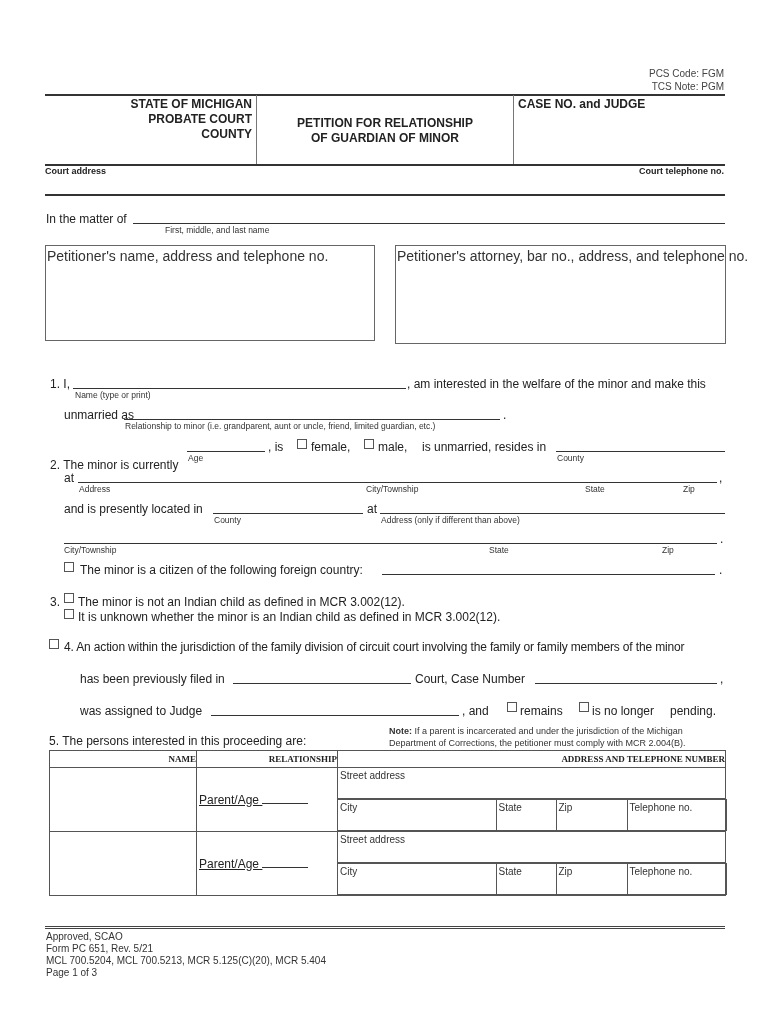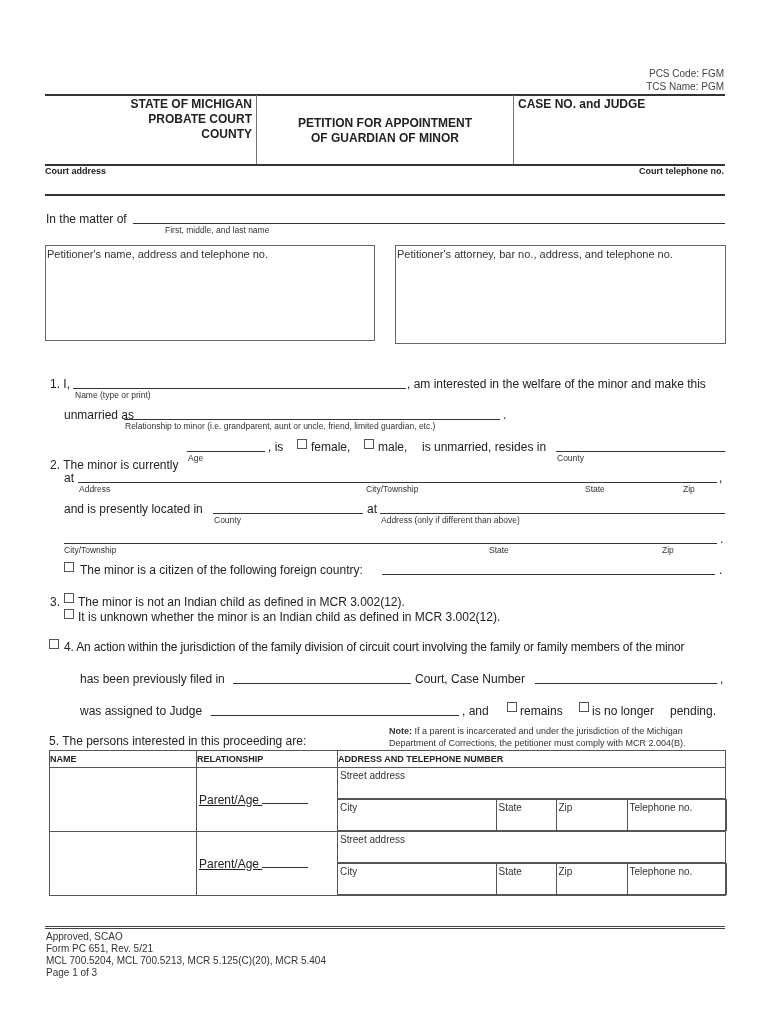"TCS Name: PGM" div.t { text: Name -> Note }
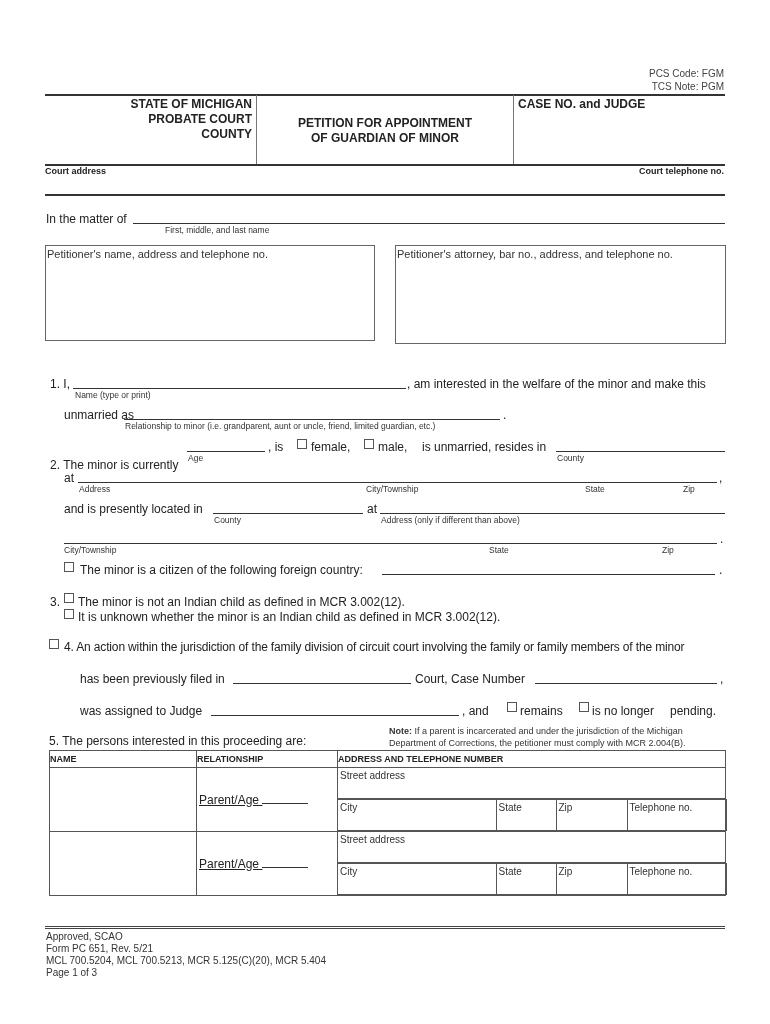"PETITION FOR APPOINTMENT" div.t { text: APPOINTMENT -> RELATIONSHIP }
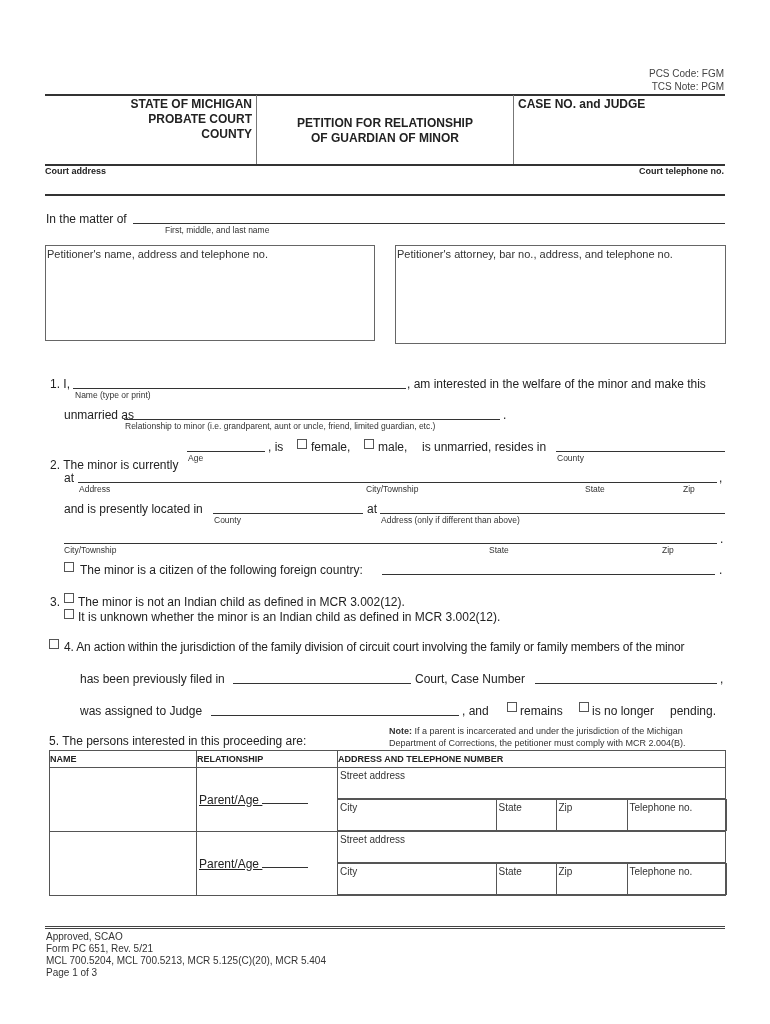"Petitioner's name, address and telephone" .sz8 { font-size: 11px -> 14px }
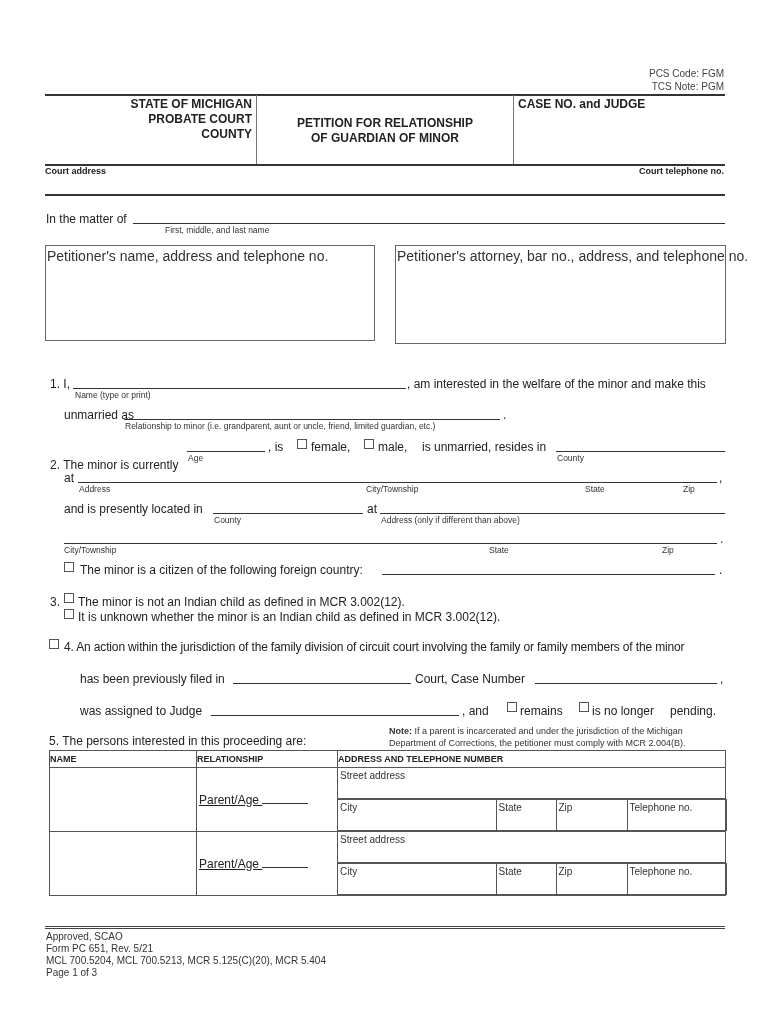"NAME" table.persons th { font-family: none -> Liberation Serif, serif; text-align: left -> right }
